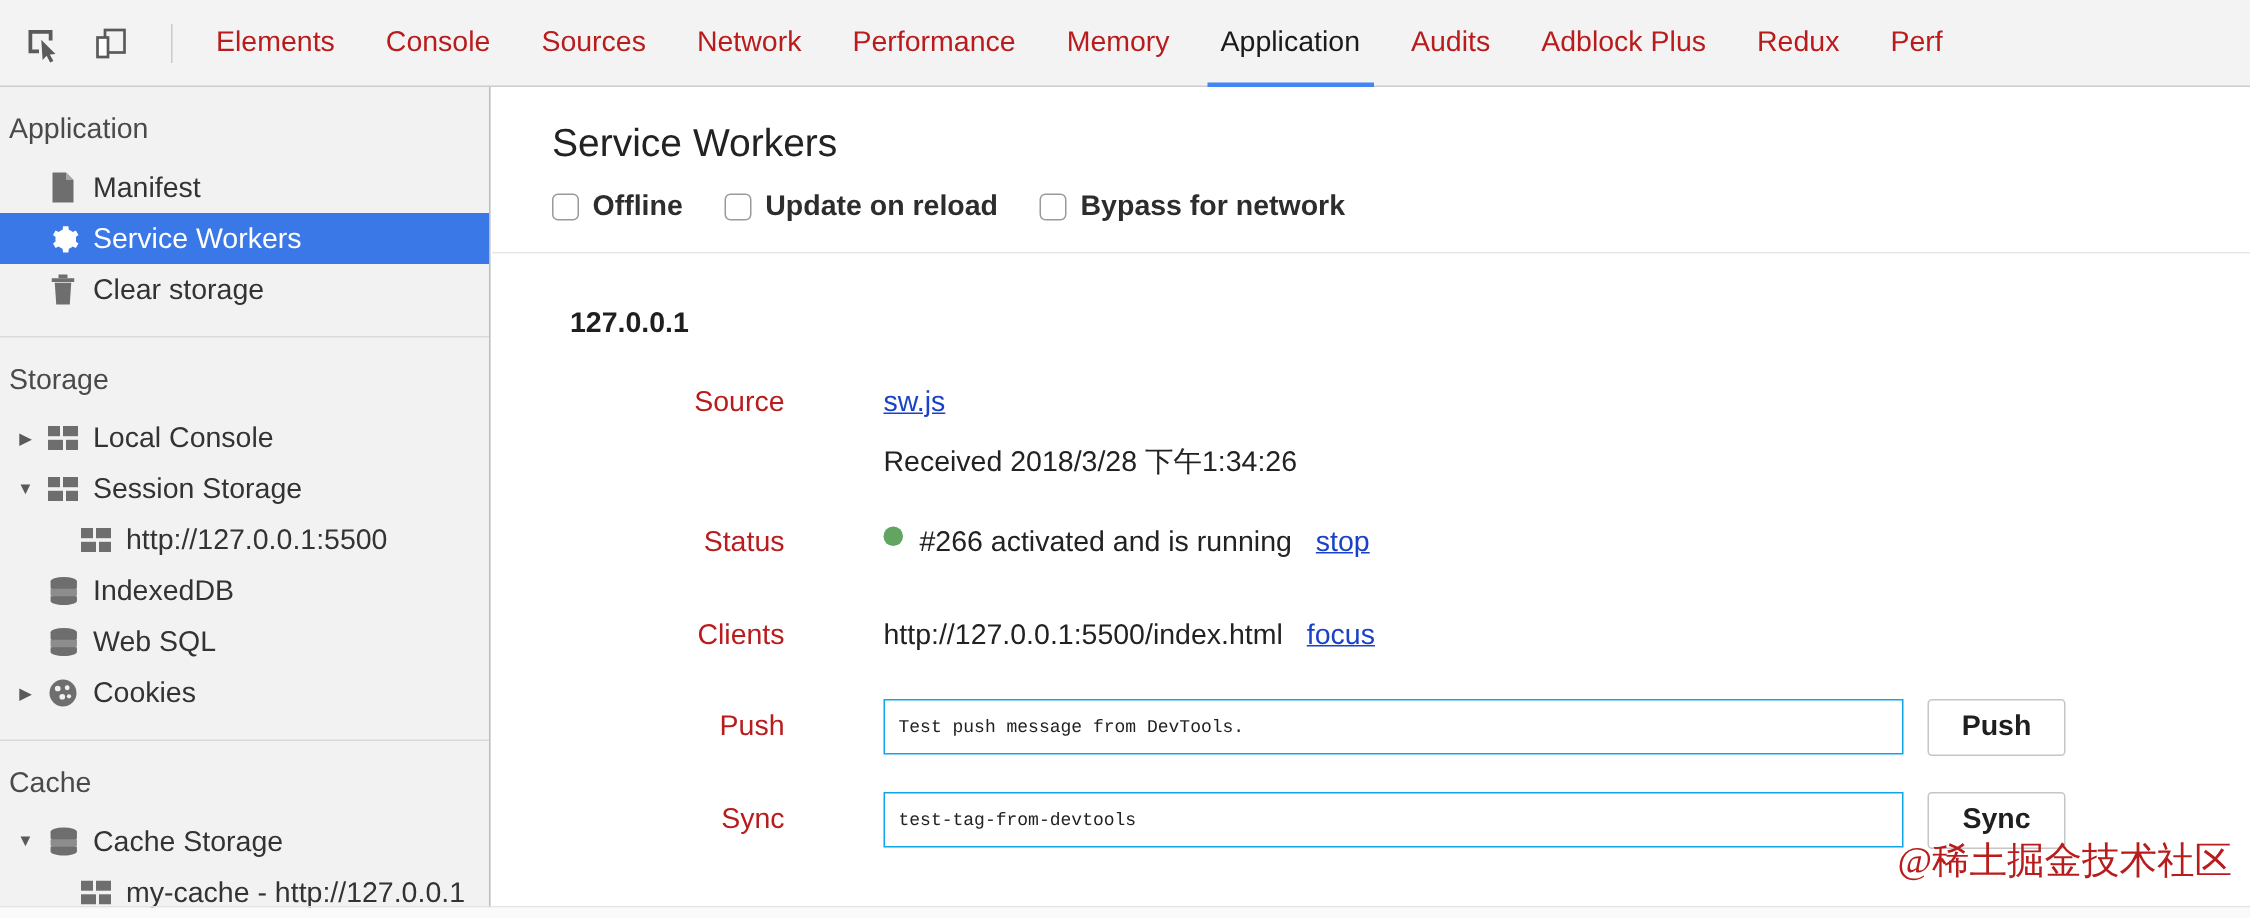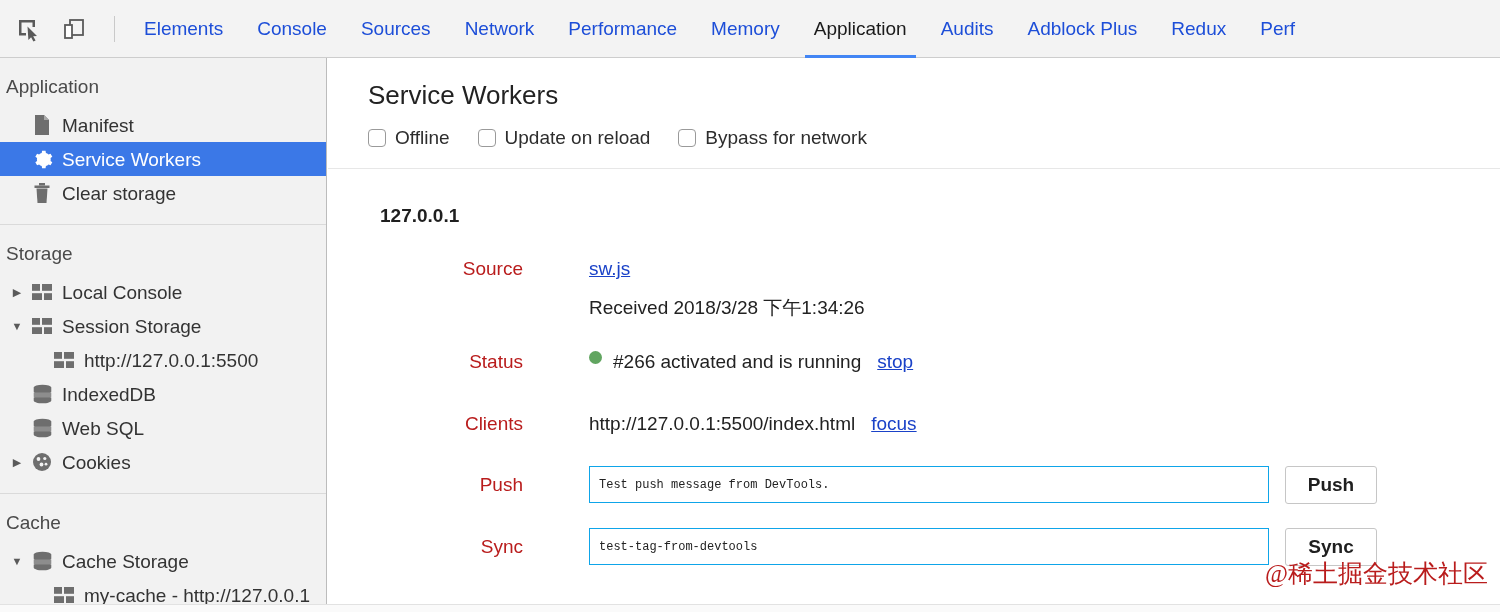"Elements" .tab { color: #1d4ed8 -> #b91c1c }
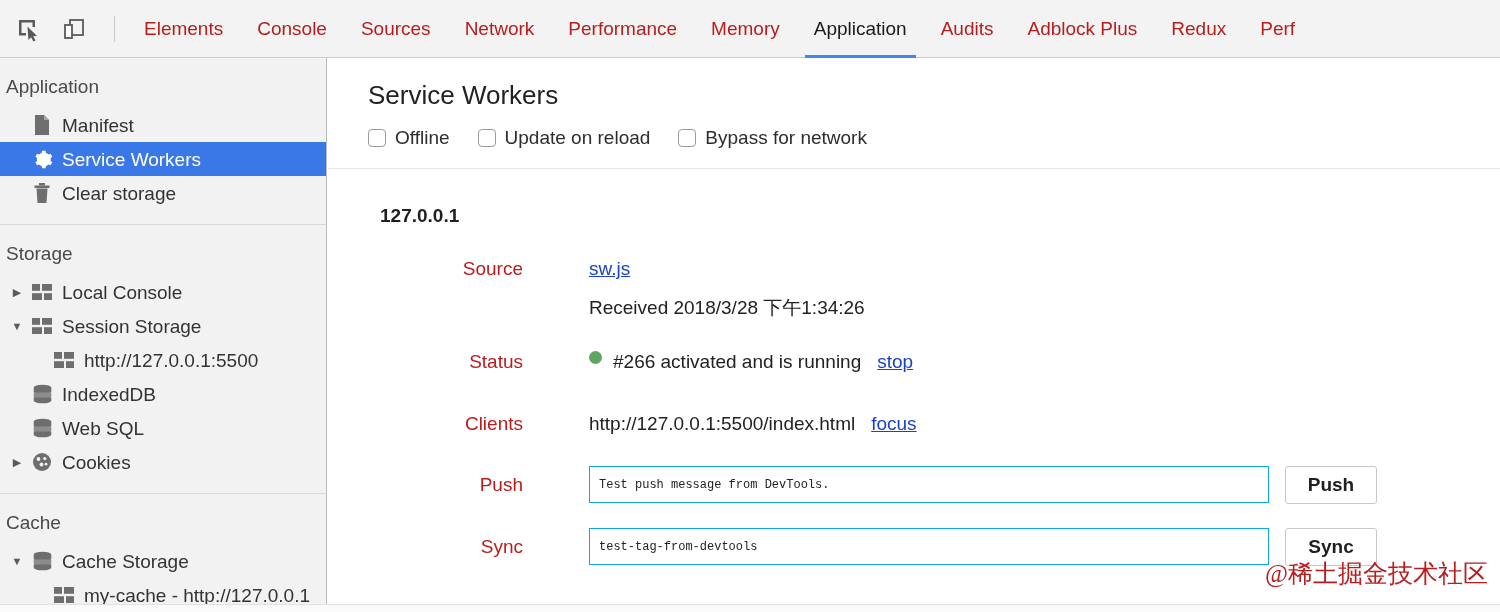"Offline" .cb-row { font-weight: none -> bold }
